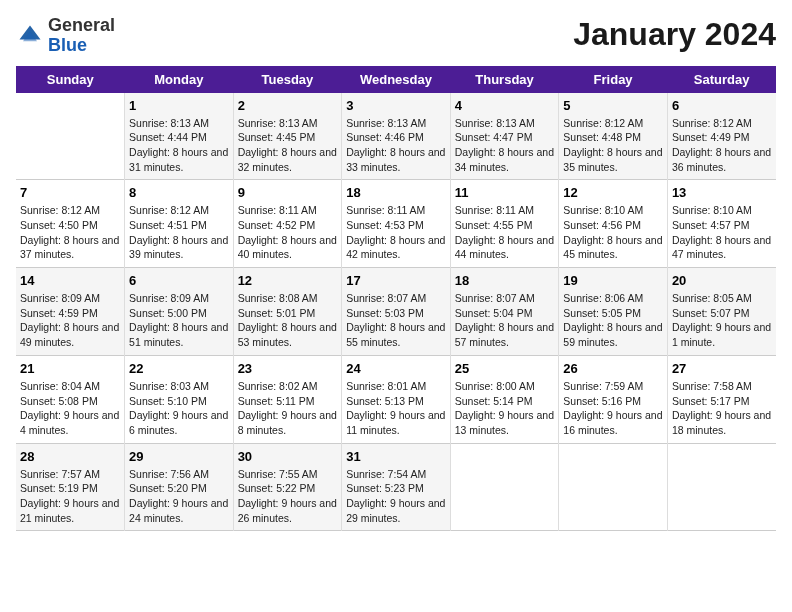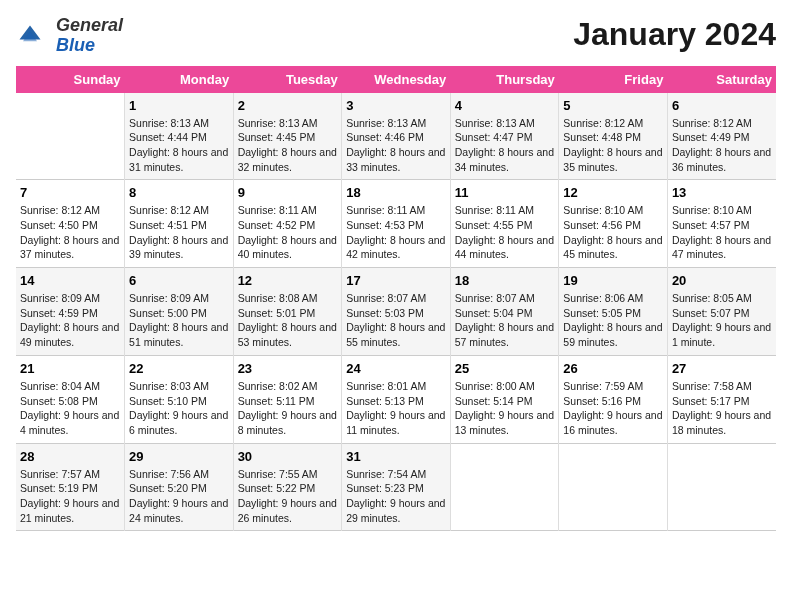"General" .logo { font-style: italic -> none; gap: 12px -> 4px }
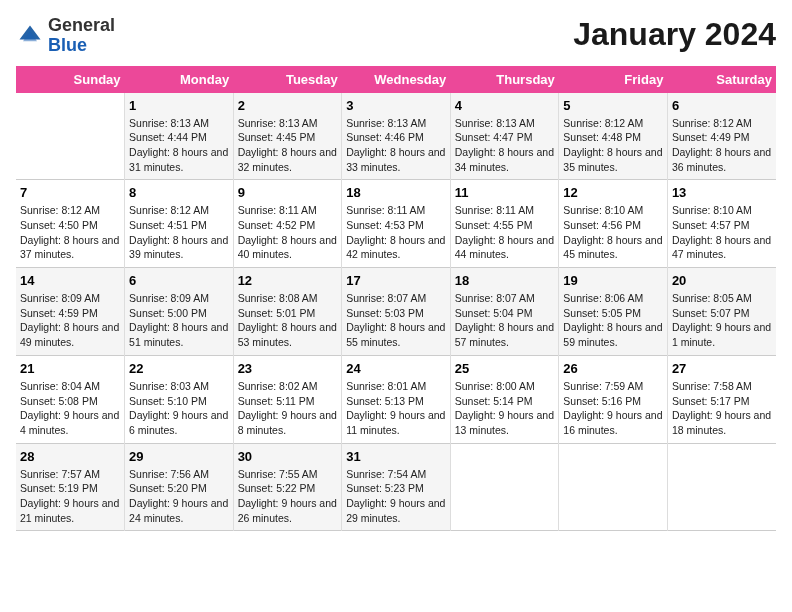"Sunday" thead tr th { background-color: #ec4899 -> #4c1d95; text-align: right -> center }
